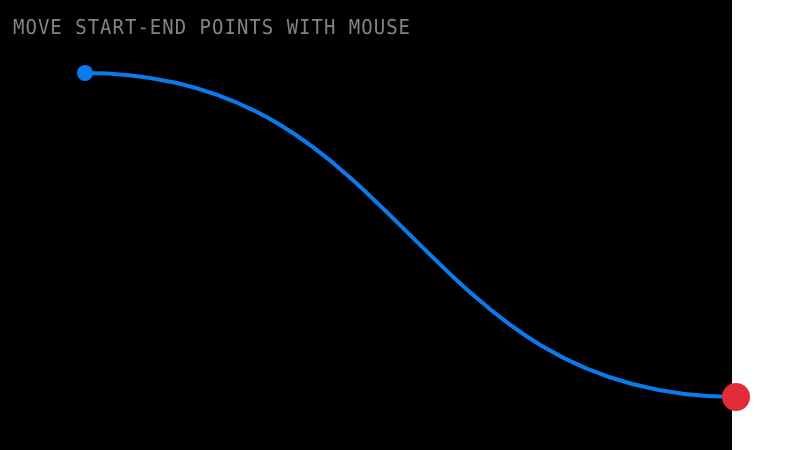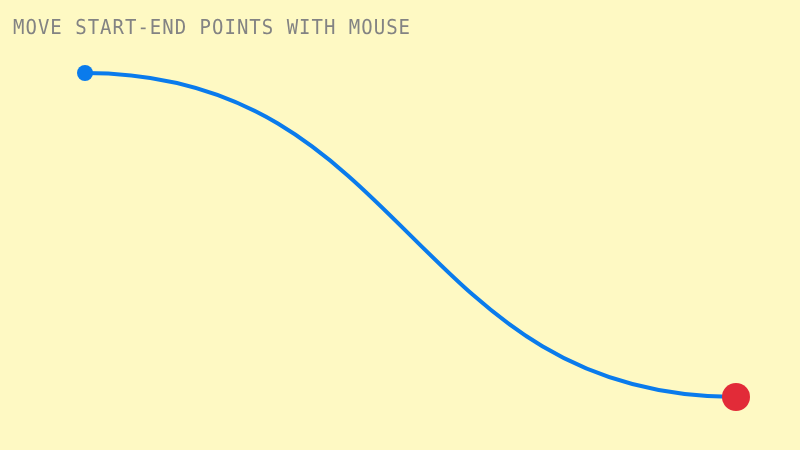"MOVE START-END POINTS WITH MOUSE" div { background: #fef9c3 -> #000000; width: 800px -> 732px }
